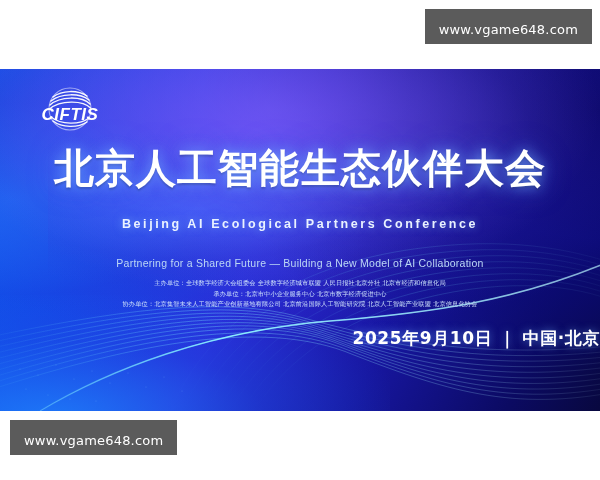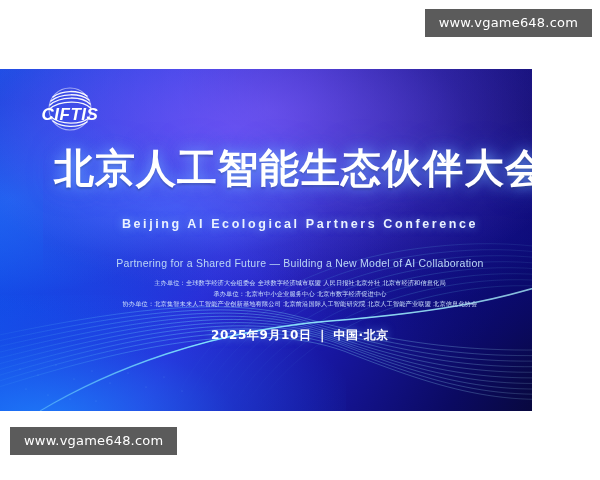"www.vgame648.com" .watermark { padding: 7px 14px 8px 14px -> 14px 14px 8px 14px }
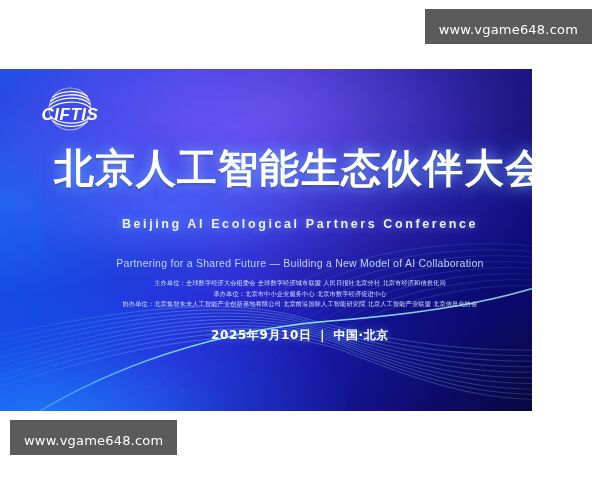"CIFTIS" #banner { width: 532px -> 600px }
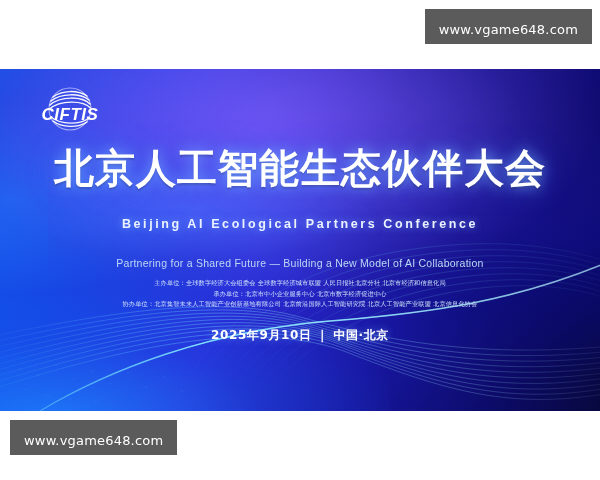"2025年9月10日 ｜ 中国·北京" #date-line { font-size: 12px -> 17px; text-align: none -> right }
